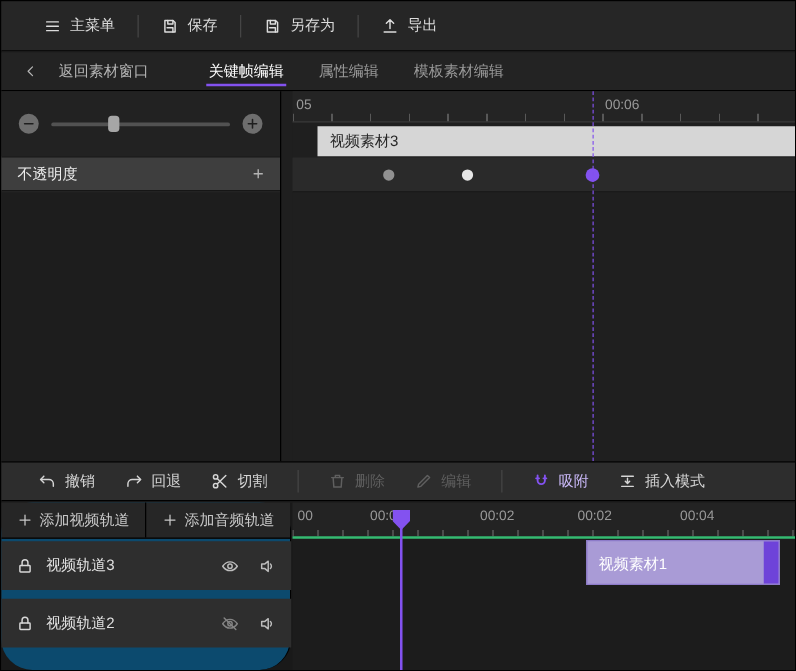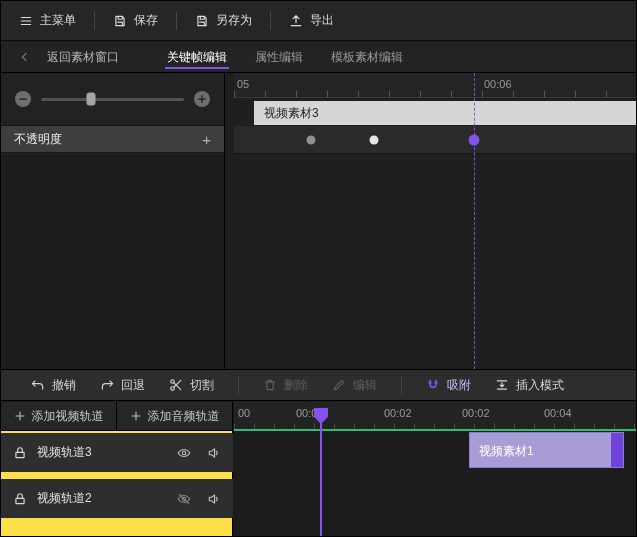"主菜单" .menubar { padding-left: none -> 16px }
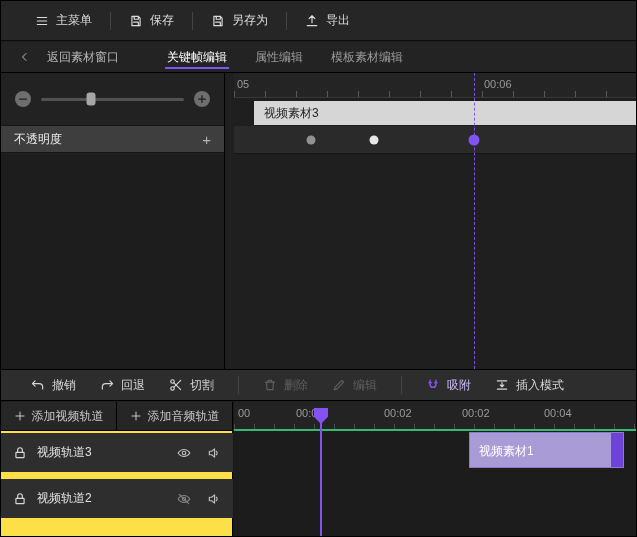"添加视频轨道" .bt-left { background: #fde047 -> #0c4a6e; border-radius: none -> 25px }
